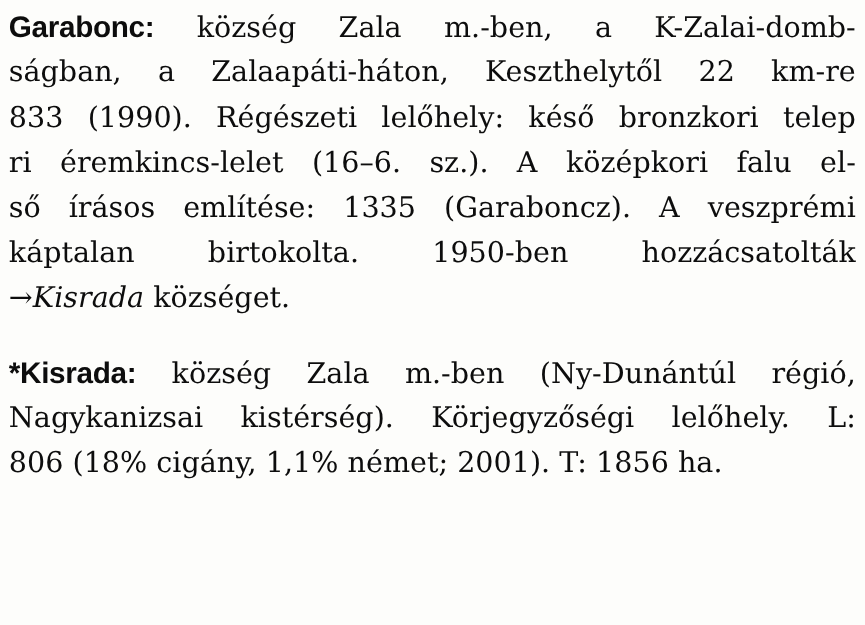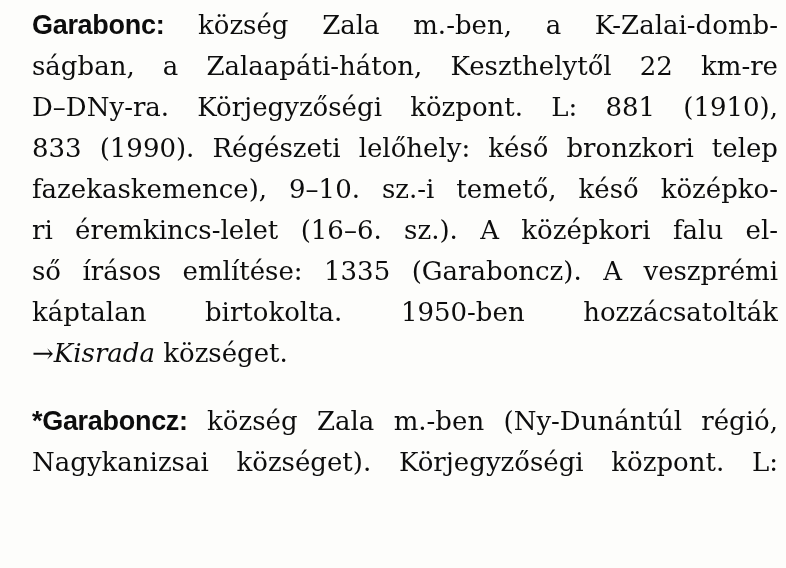"Garabonc: község Zala m.-ben, a" .line { margin-left: 24px -> none }
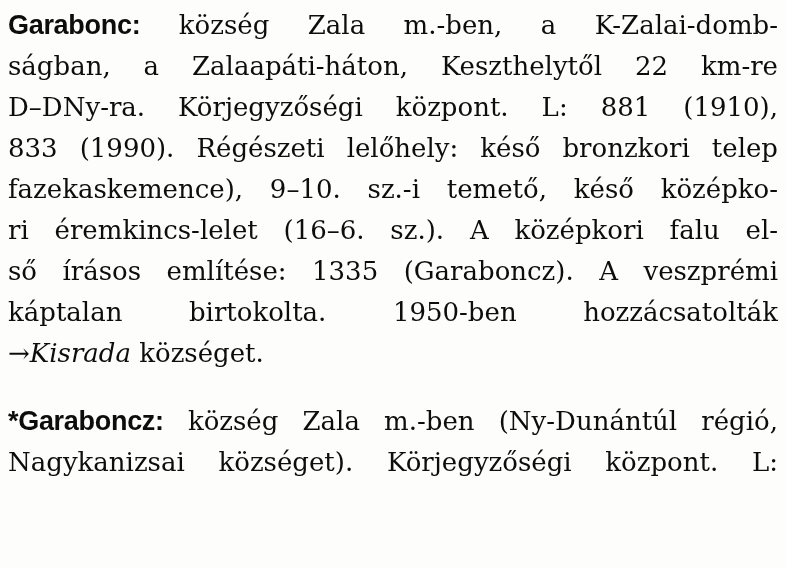"D–DNy-ra. Körjegyzőségi központ. L: 881" div.line { html: <div>D–DNy-ra. Körjegyzőségi központ. L: 881 (1910),</div> -> none }
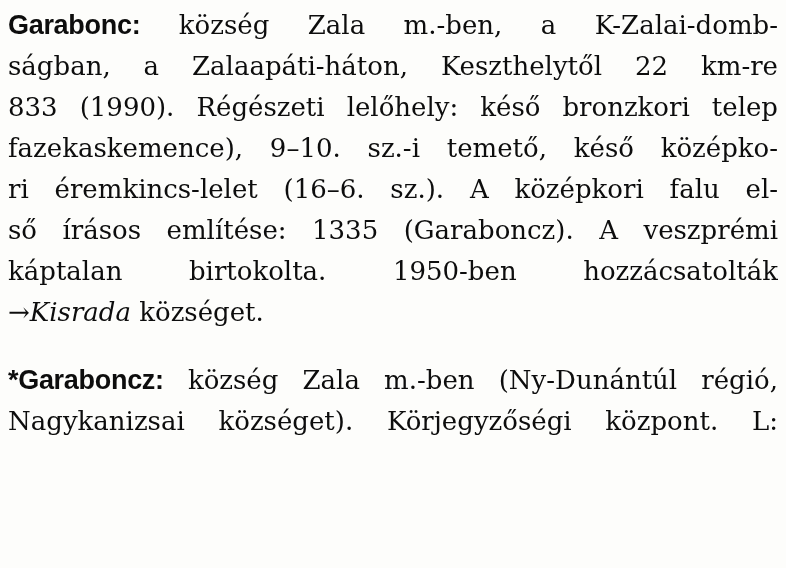"fazekaskemence), 9–10. sz.-i temető," div.line { html: <div>fazekaskemence), 9–10. sz.-i temető, késő középko-</div> -> none }
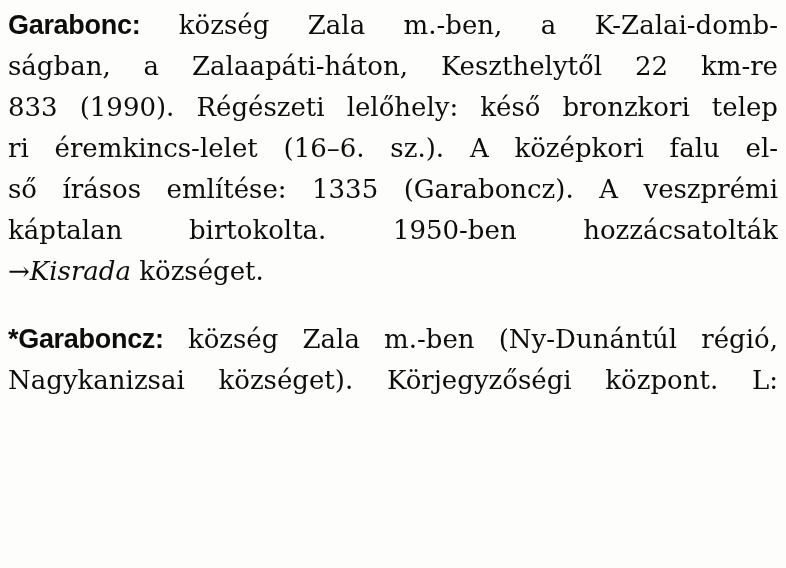"*Garaboncz:" span.headword { text: Garaboncz -> Kisrada }
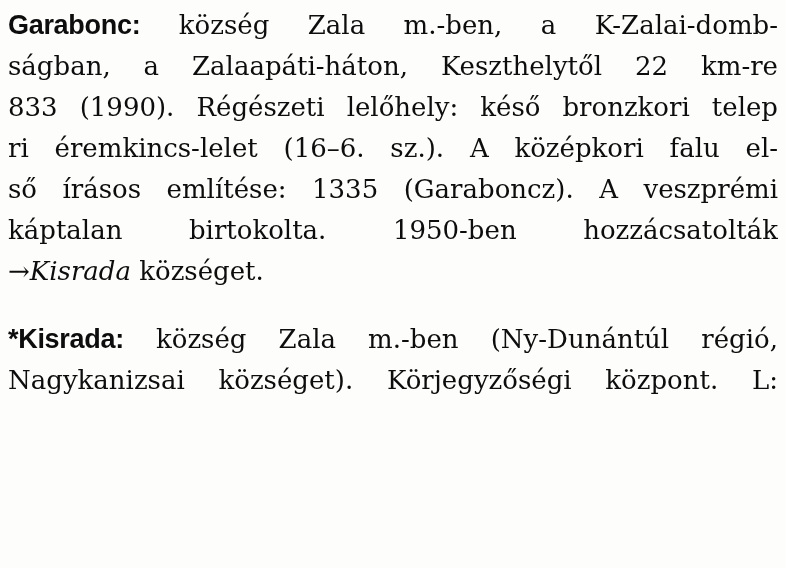"Nagykanizsai községet). Körjegyzőségi" div.line { text: községet). Körjegyzőségi központ -> kistérség). Körjegyzőségi lelőhely }
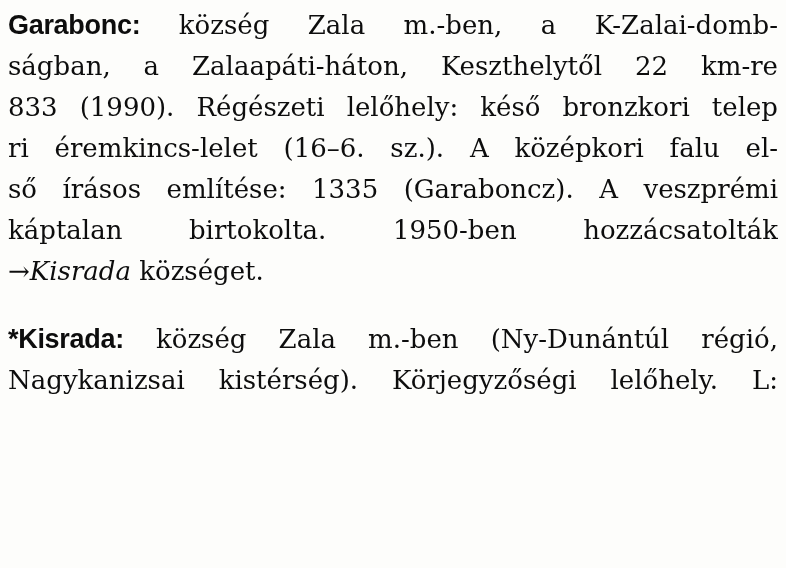"806 (18% cigány, 1,1% német;" div.line { html: none -> <div>806 (18% cigány, 1,1% német; 2001). T: 1856 ha.</div> }
